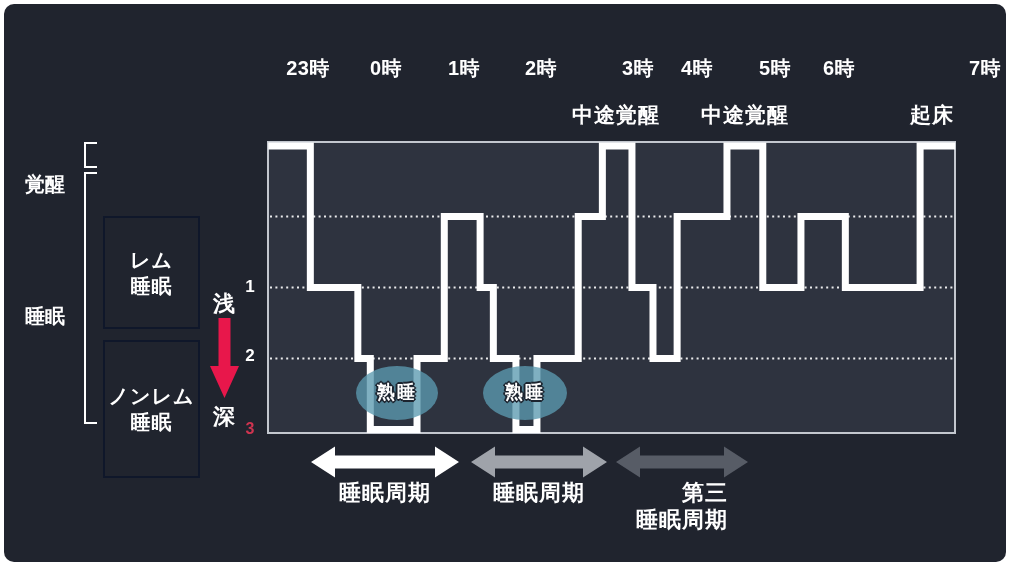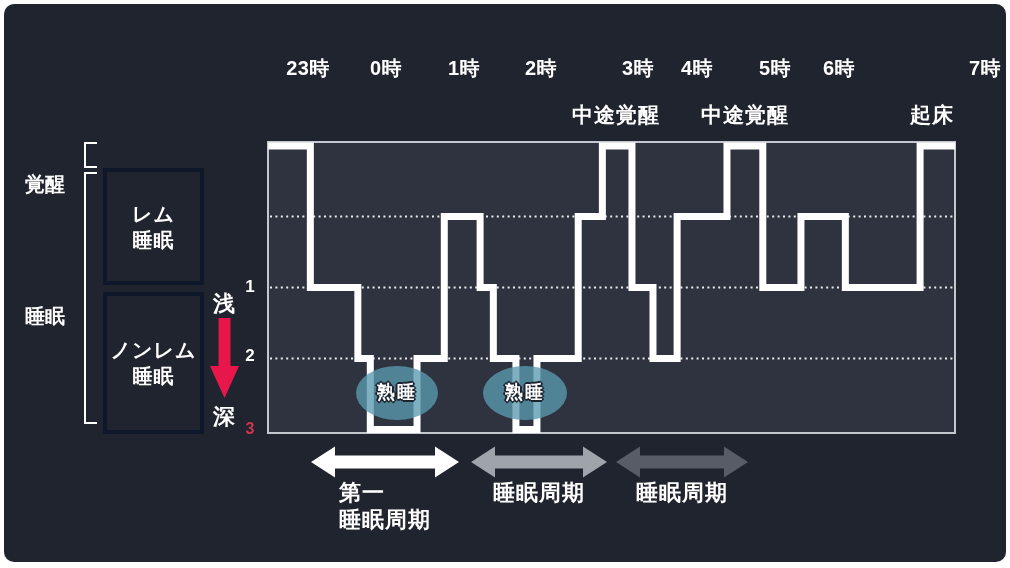"23時" .ctr { text-align: left -> right }
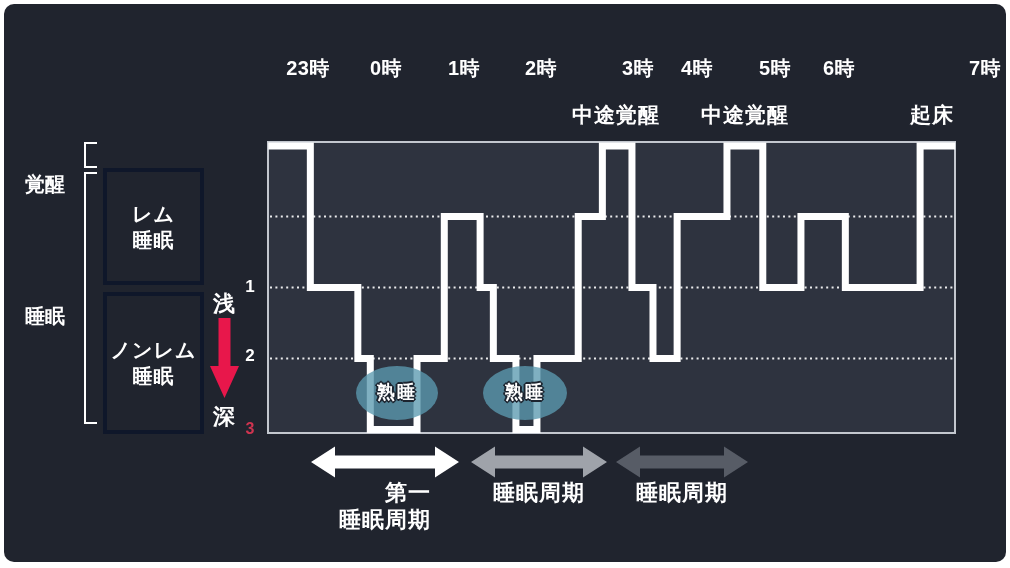"レム" .stage-box { border: 4px solid #0f172a -> 2px solid #0f172a; margin-top: none -> 48px }
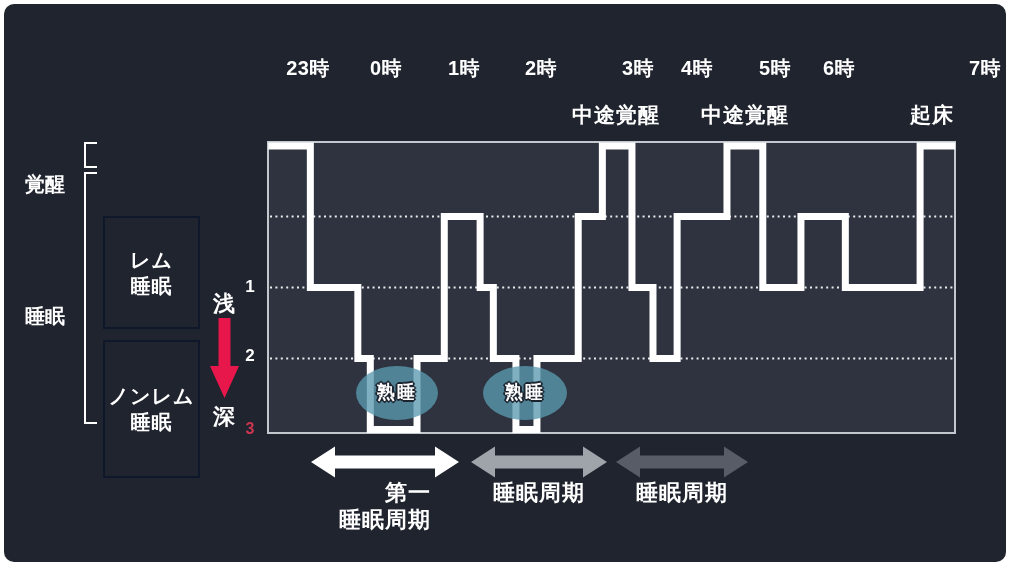"第一" div { html: <div>第一</div> -> none }
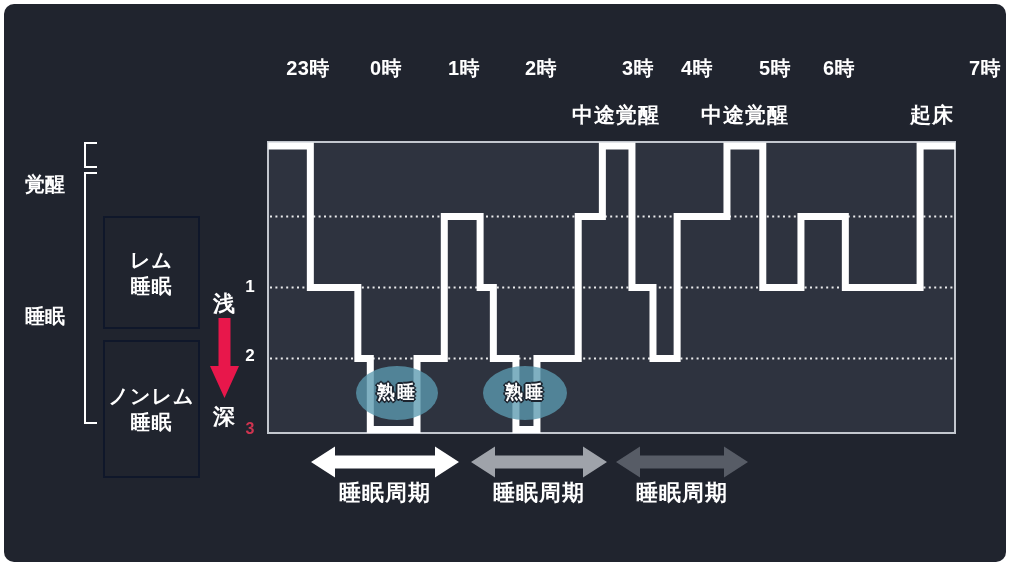"第三" div { html: none -> <div>第三</div> }
